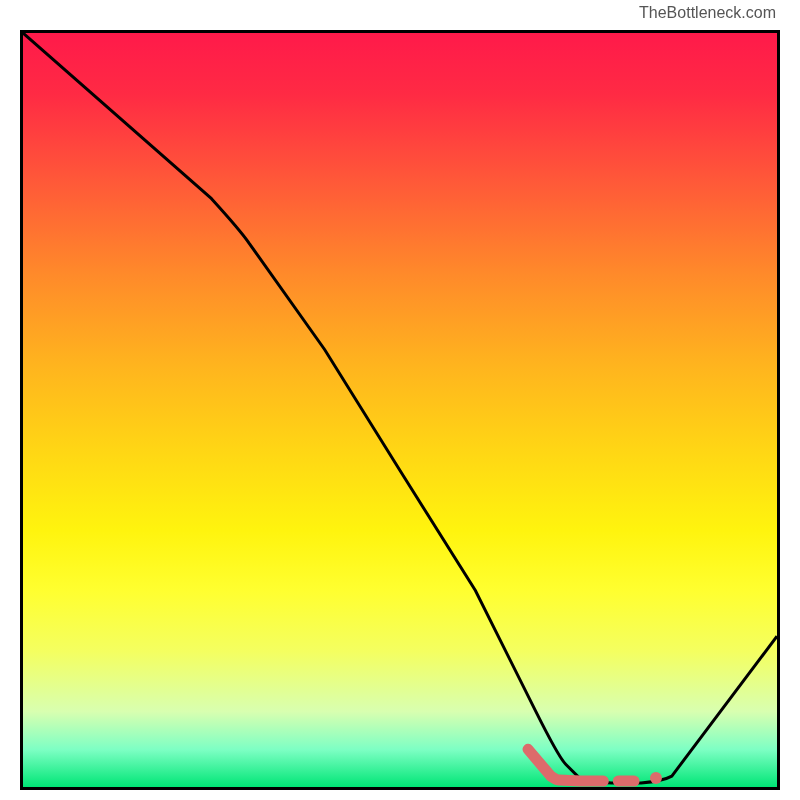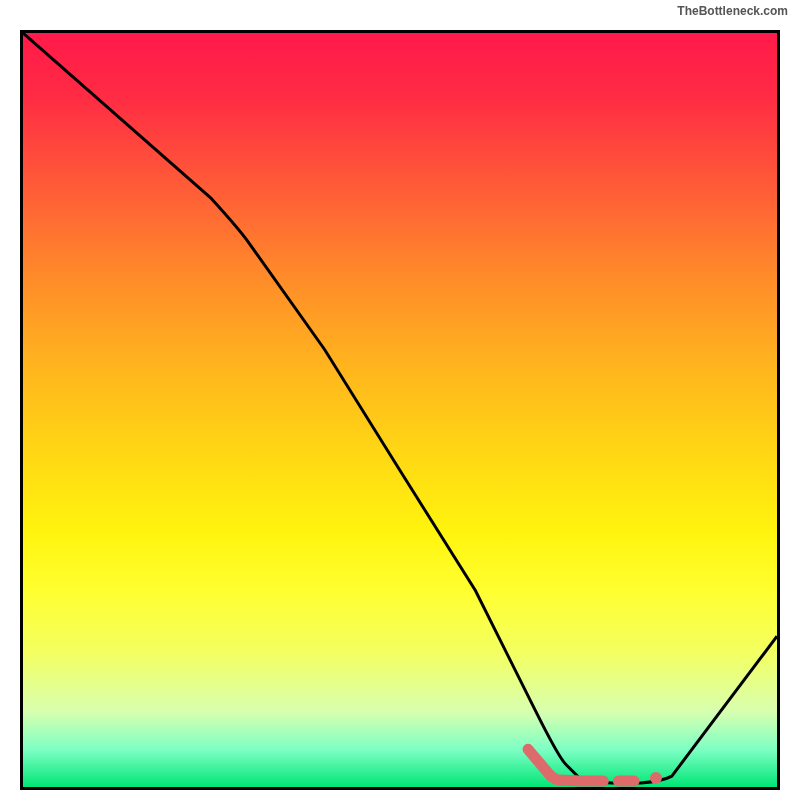"TheBottleneck.com" .watermark { font-size: 12px -> 16px; font-weight: 700 -> 400; right: 12px -> 24px }
